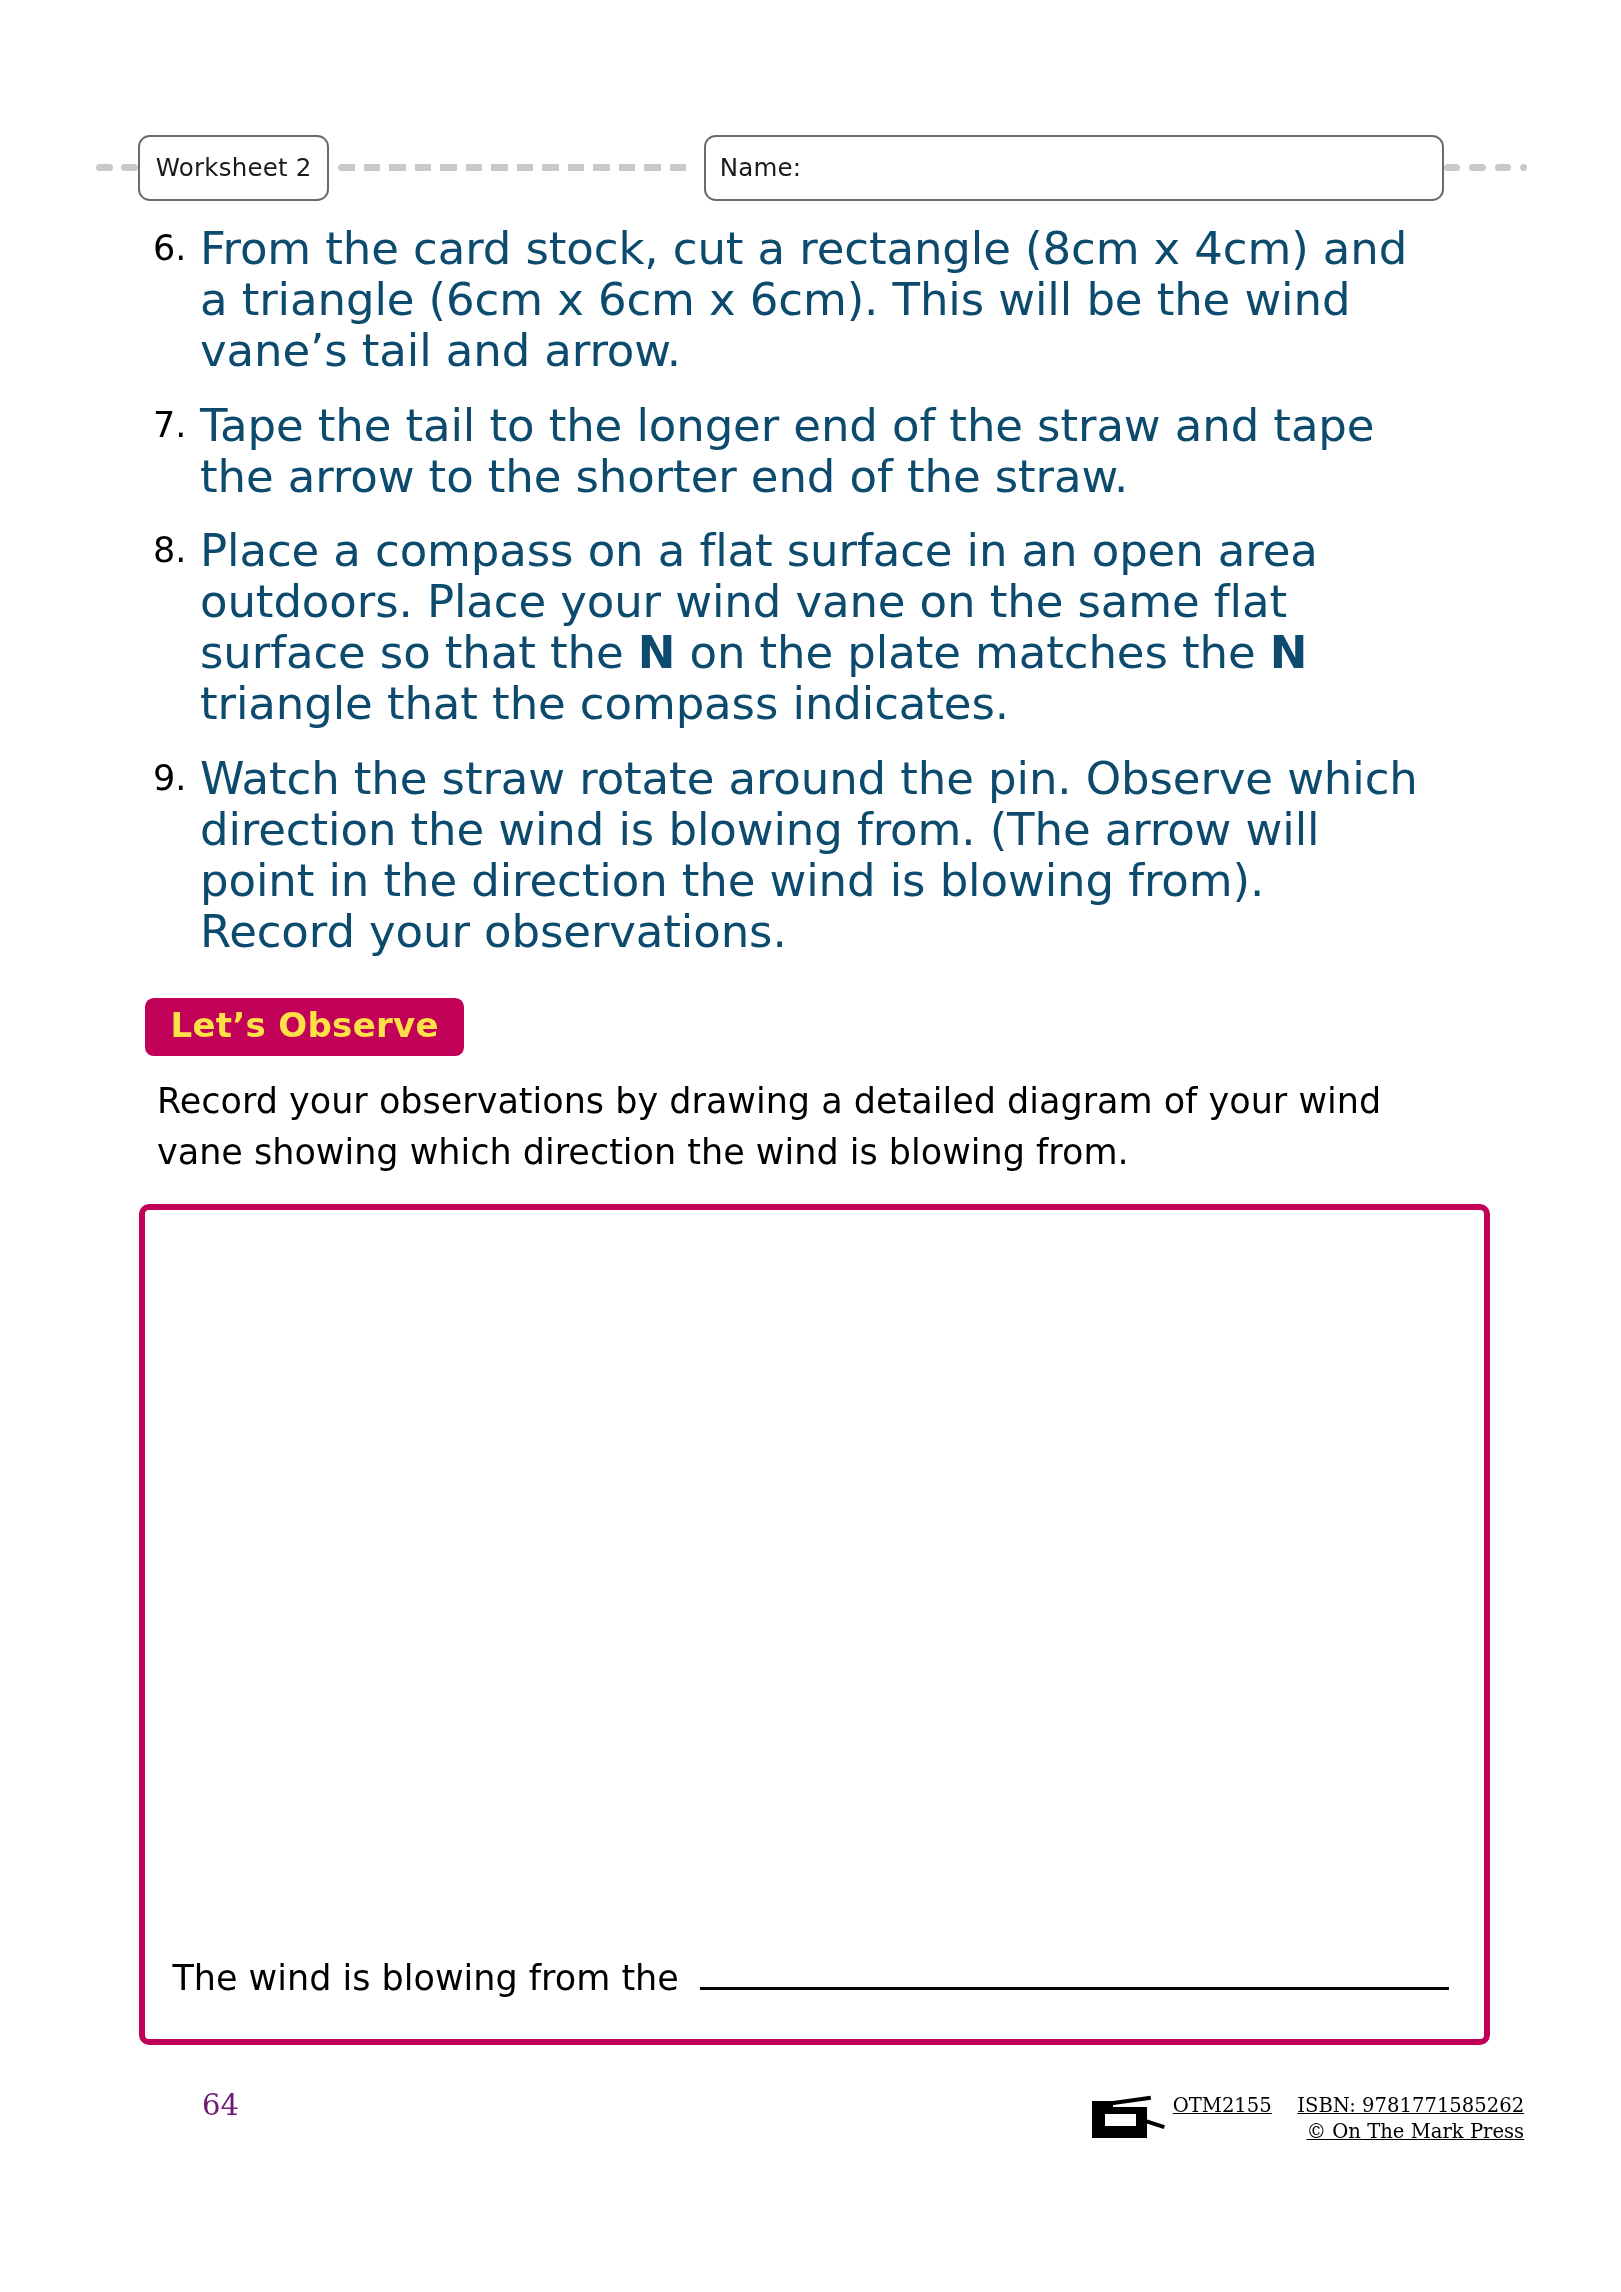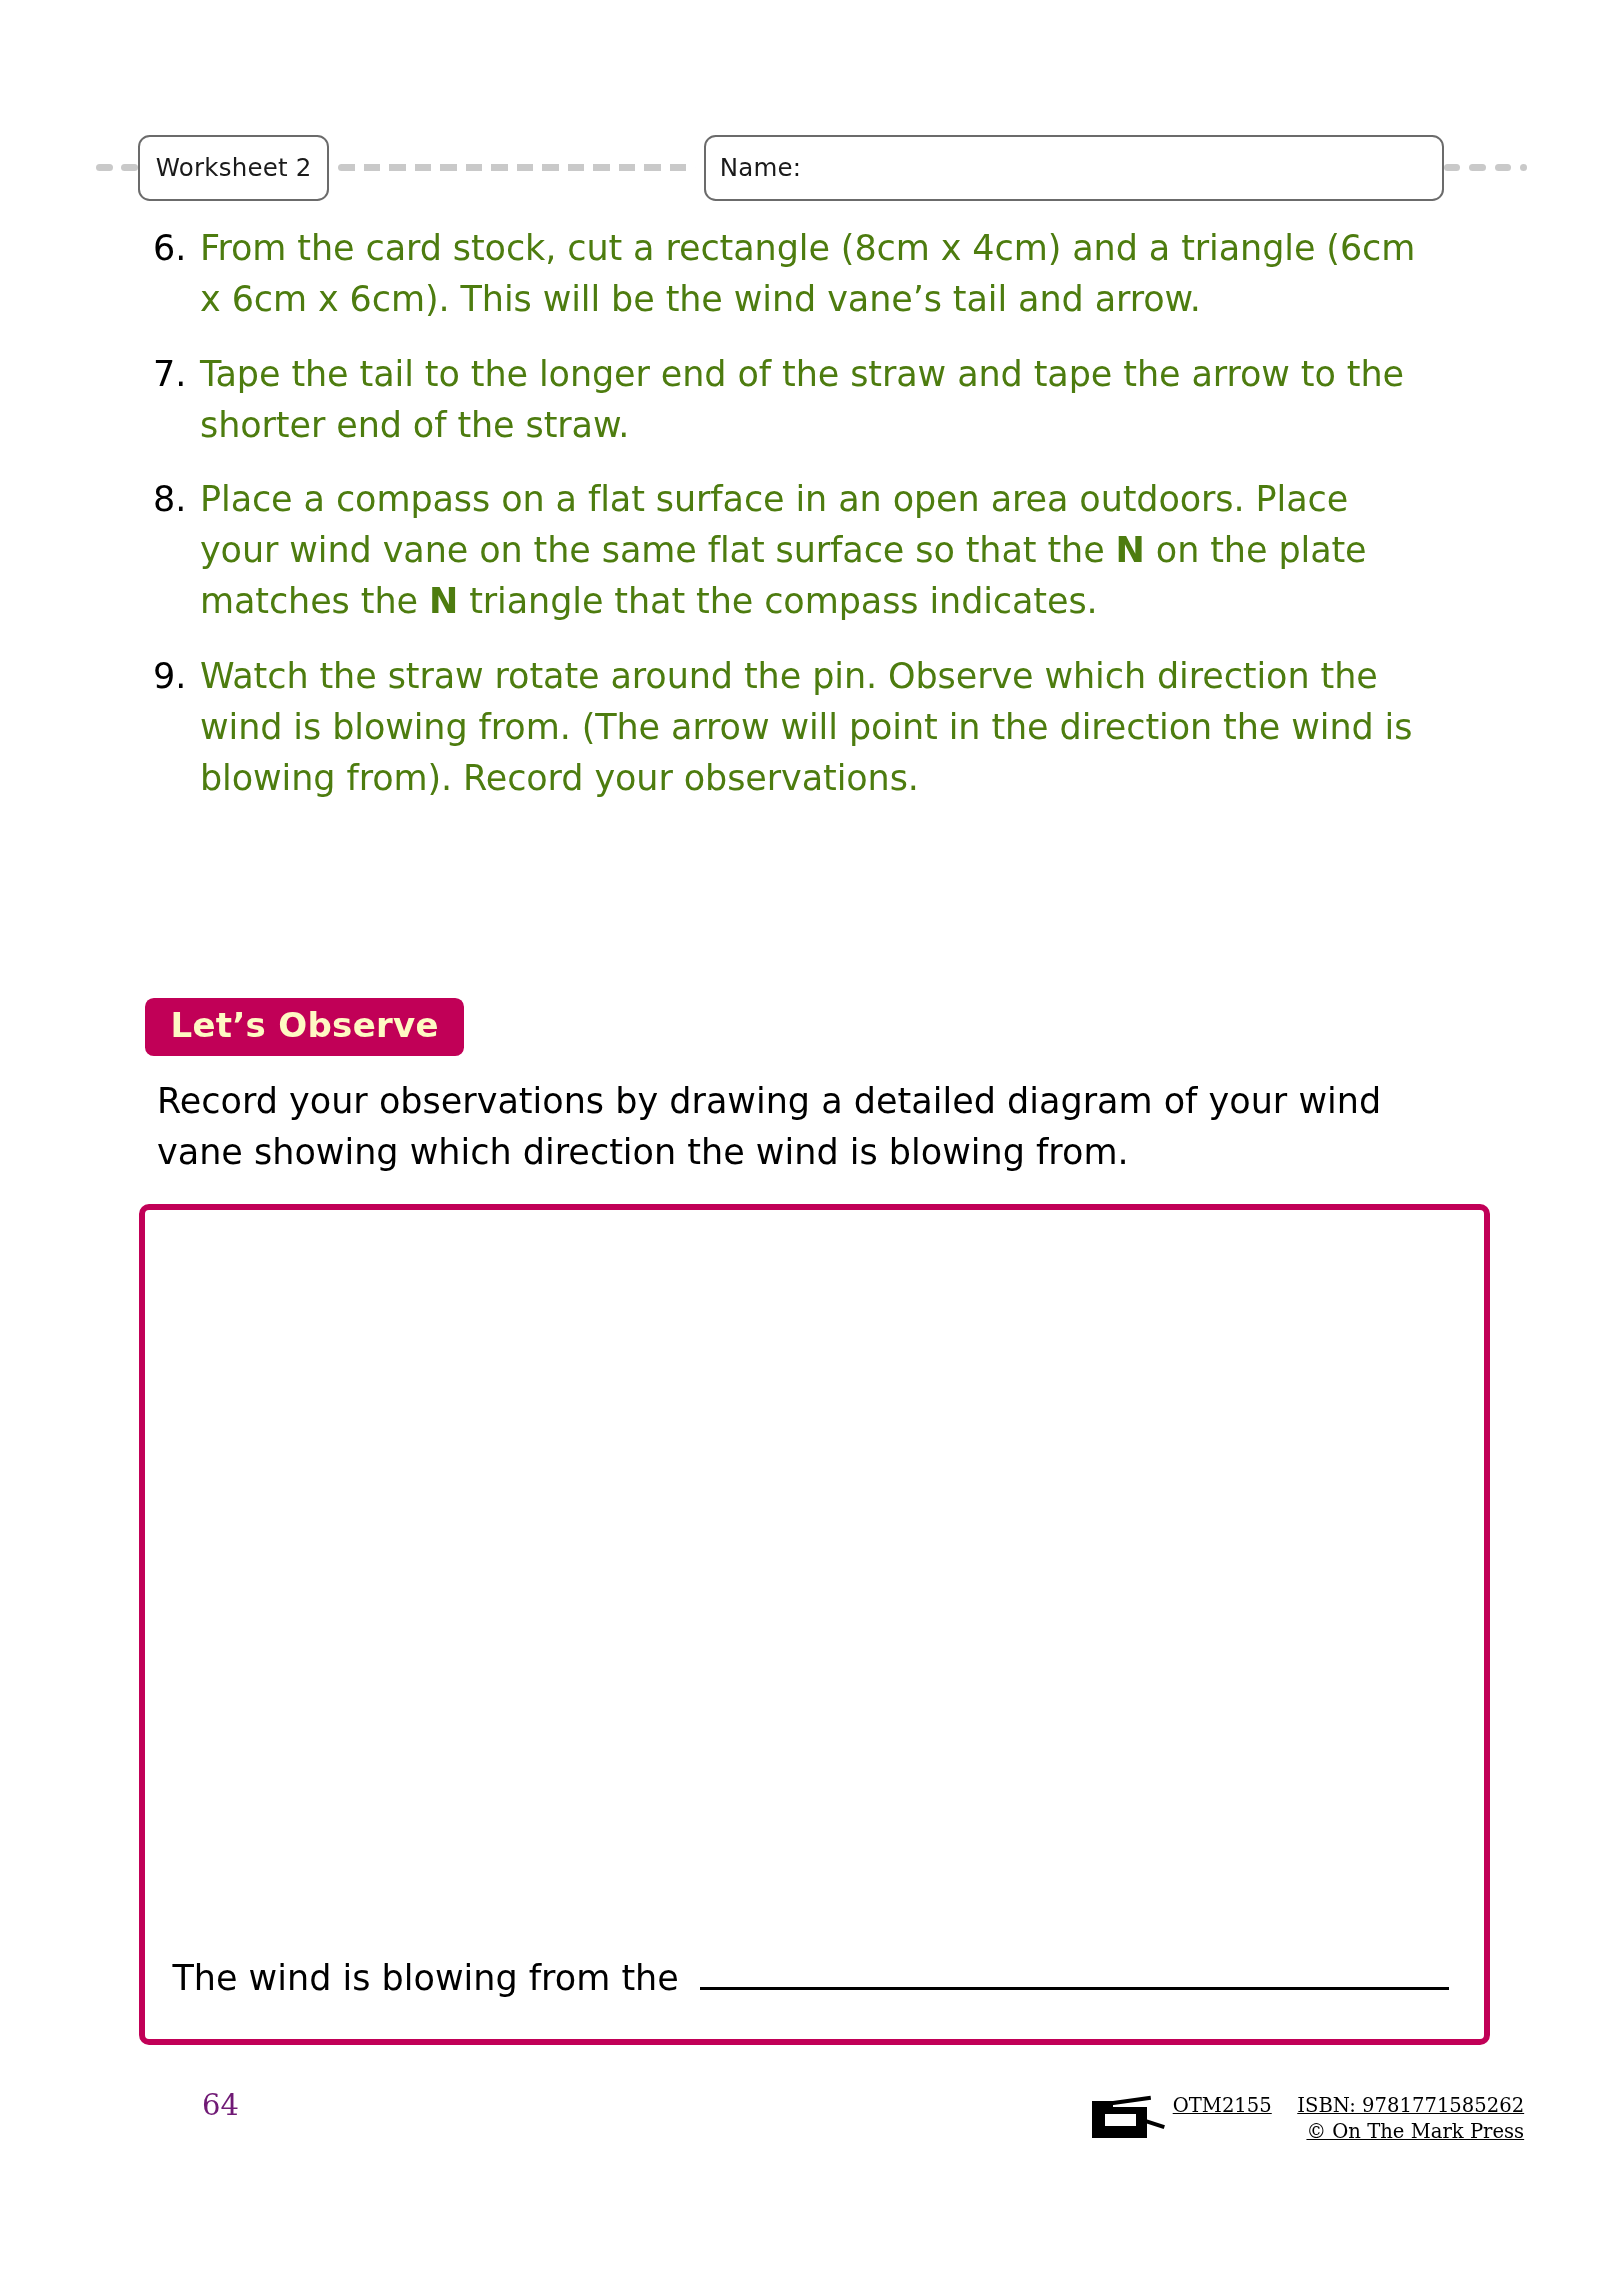"From the card stock, cut" .step-body { color: #4d7c0f -> #0c4a6e; font-size: 35px -> 45px }
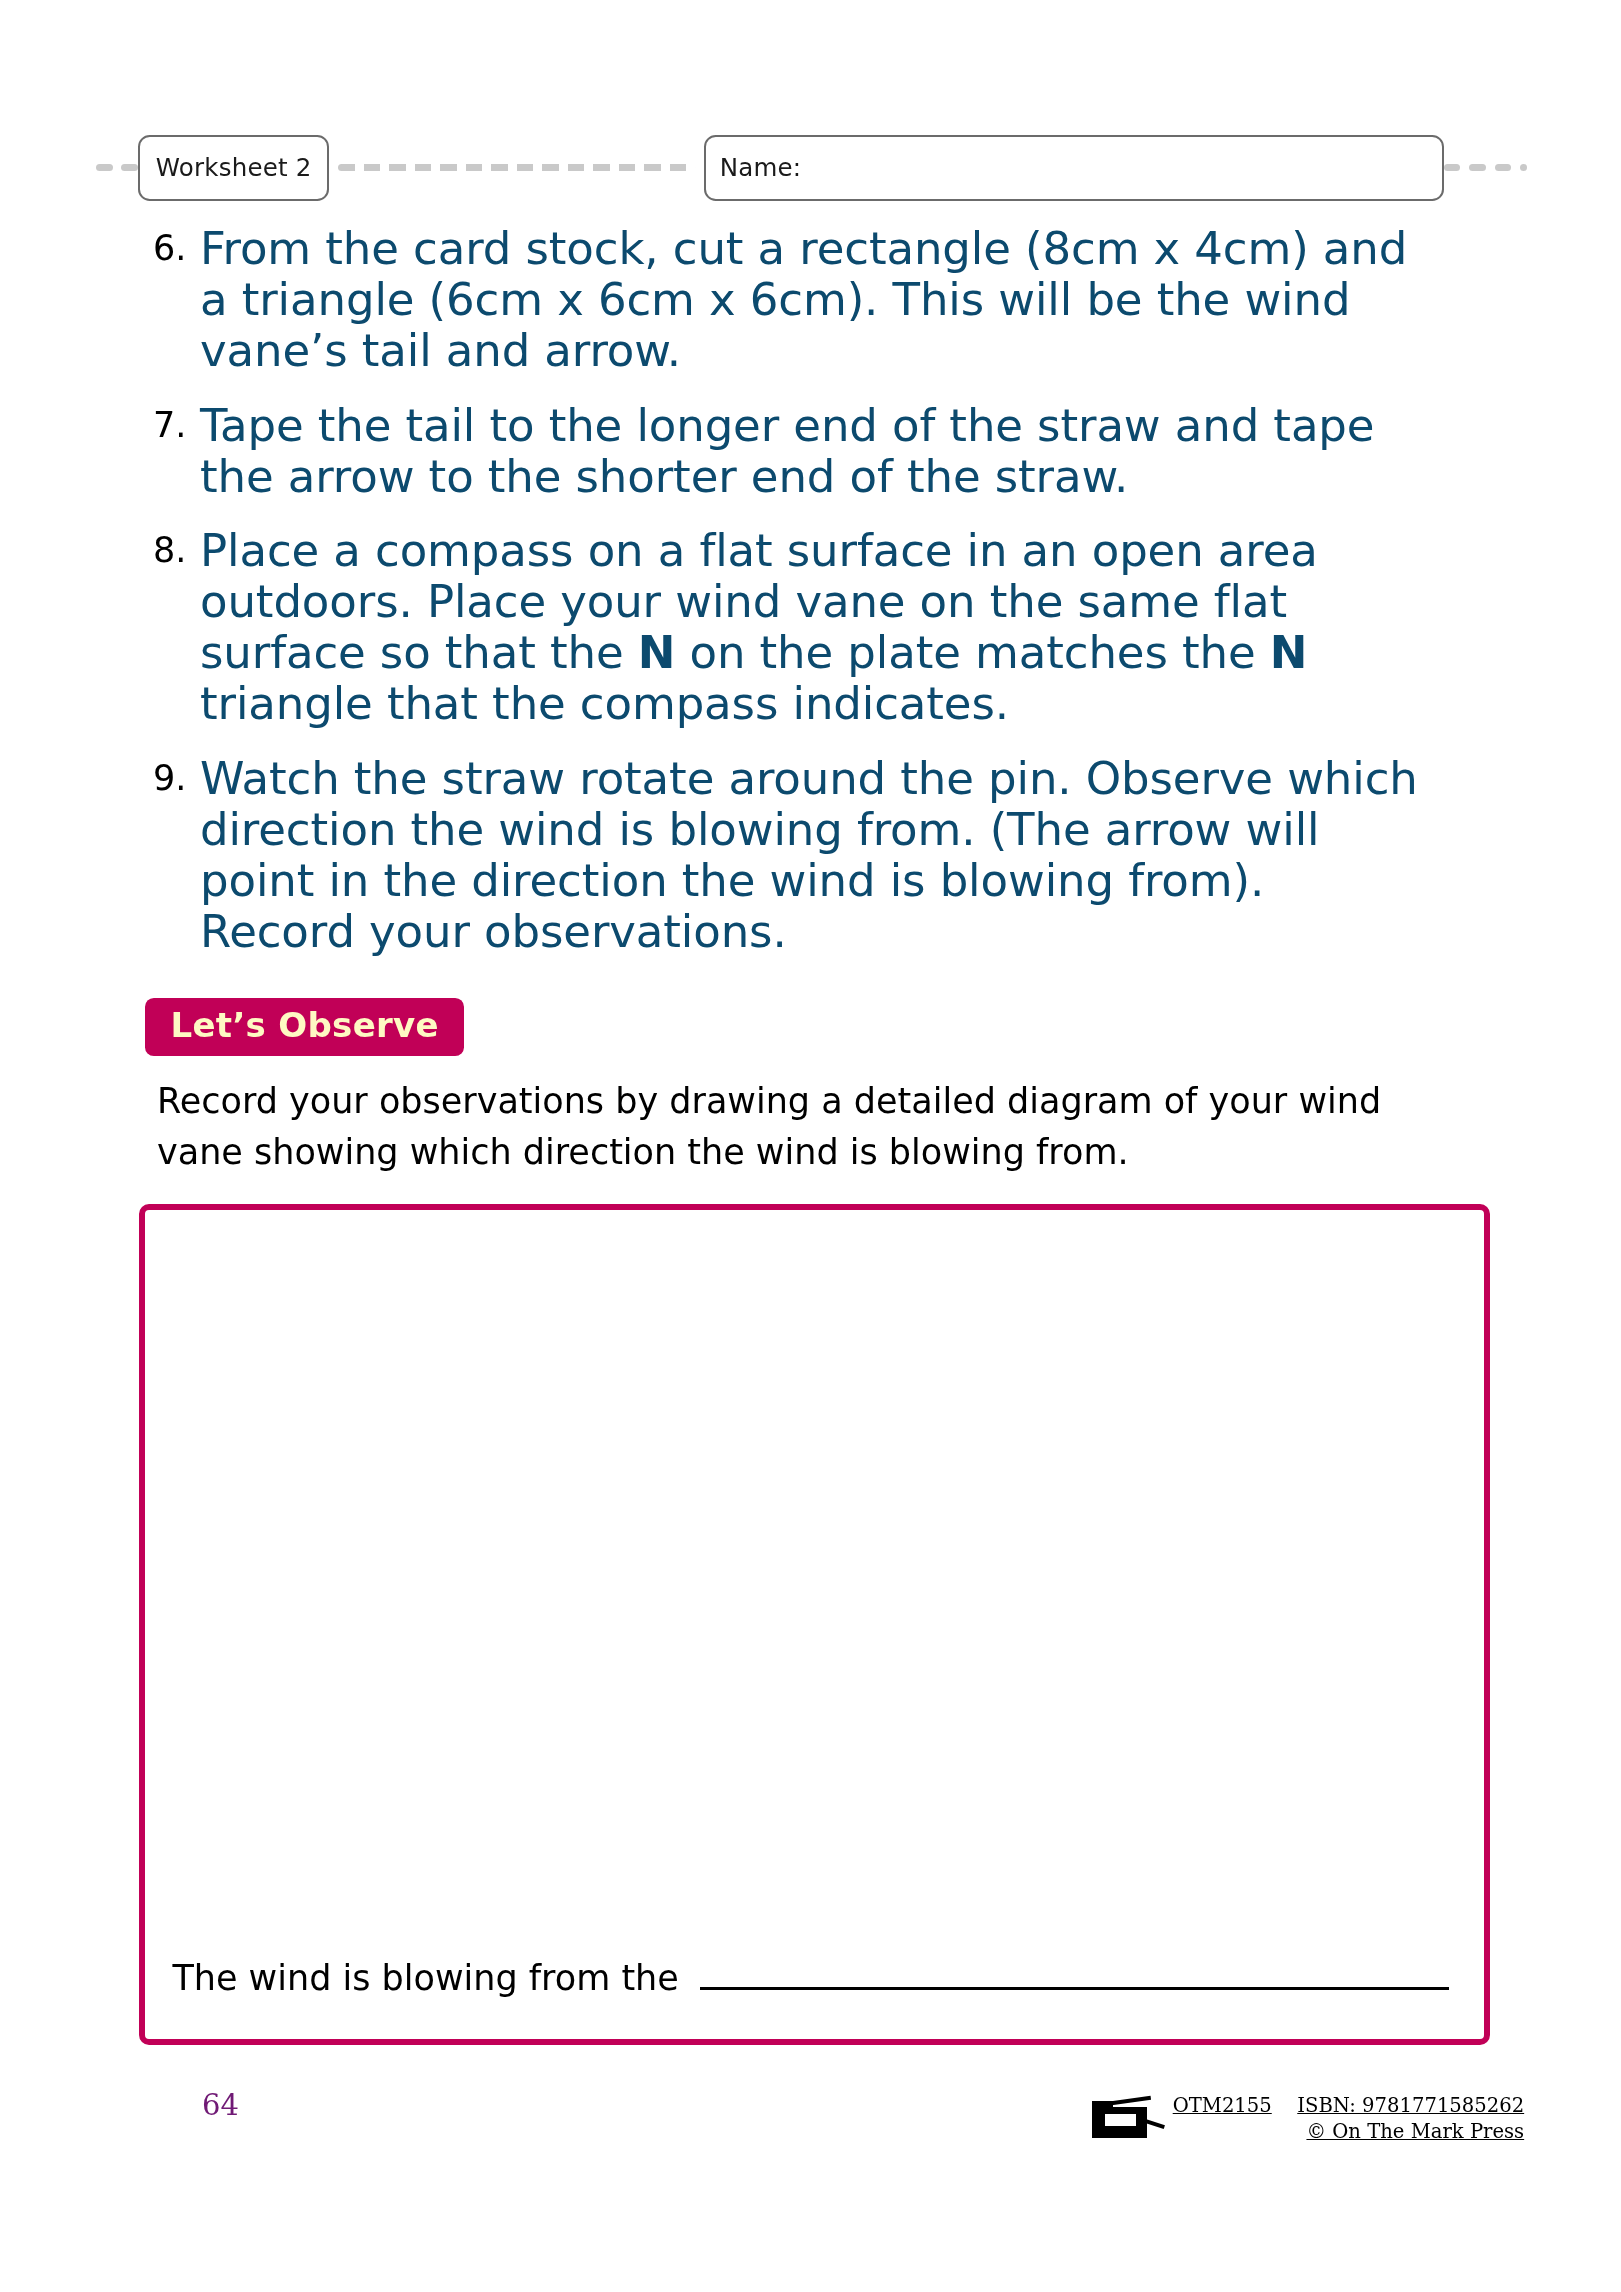"Let’s Observe" .observe-badge { color: #fef9c3 -> #fde047 }
